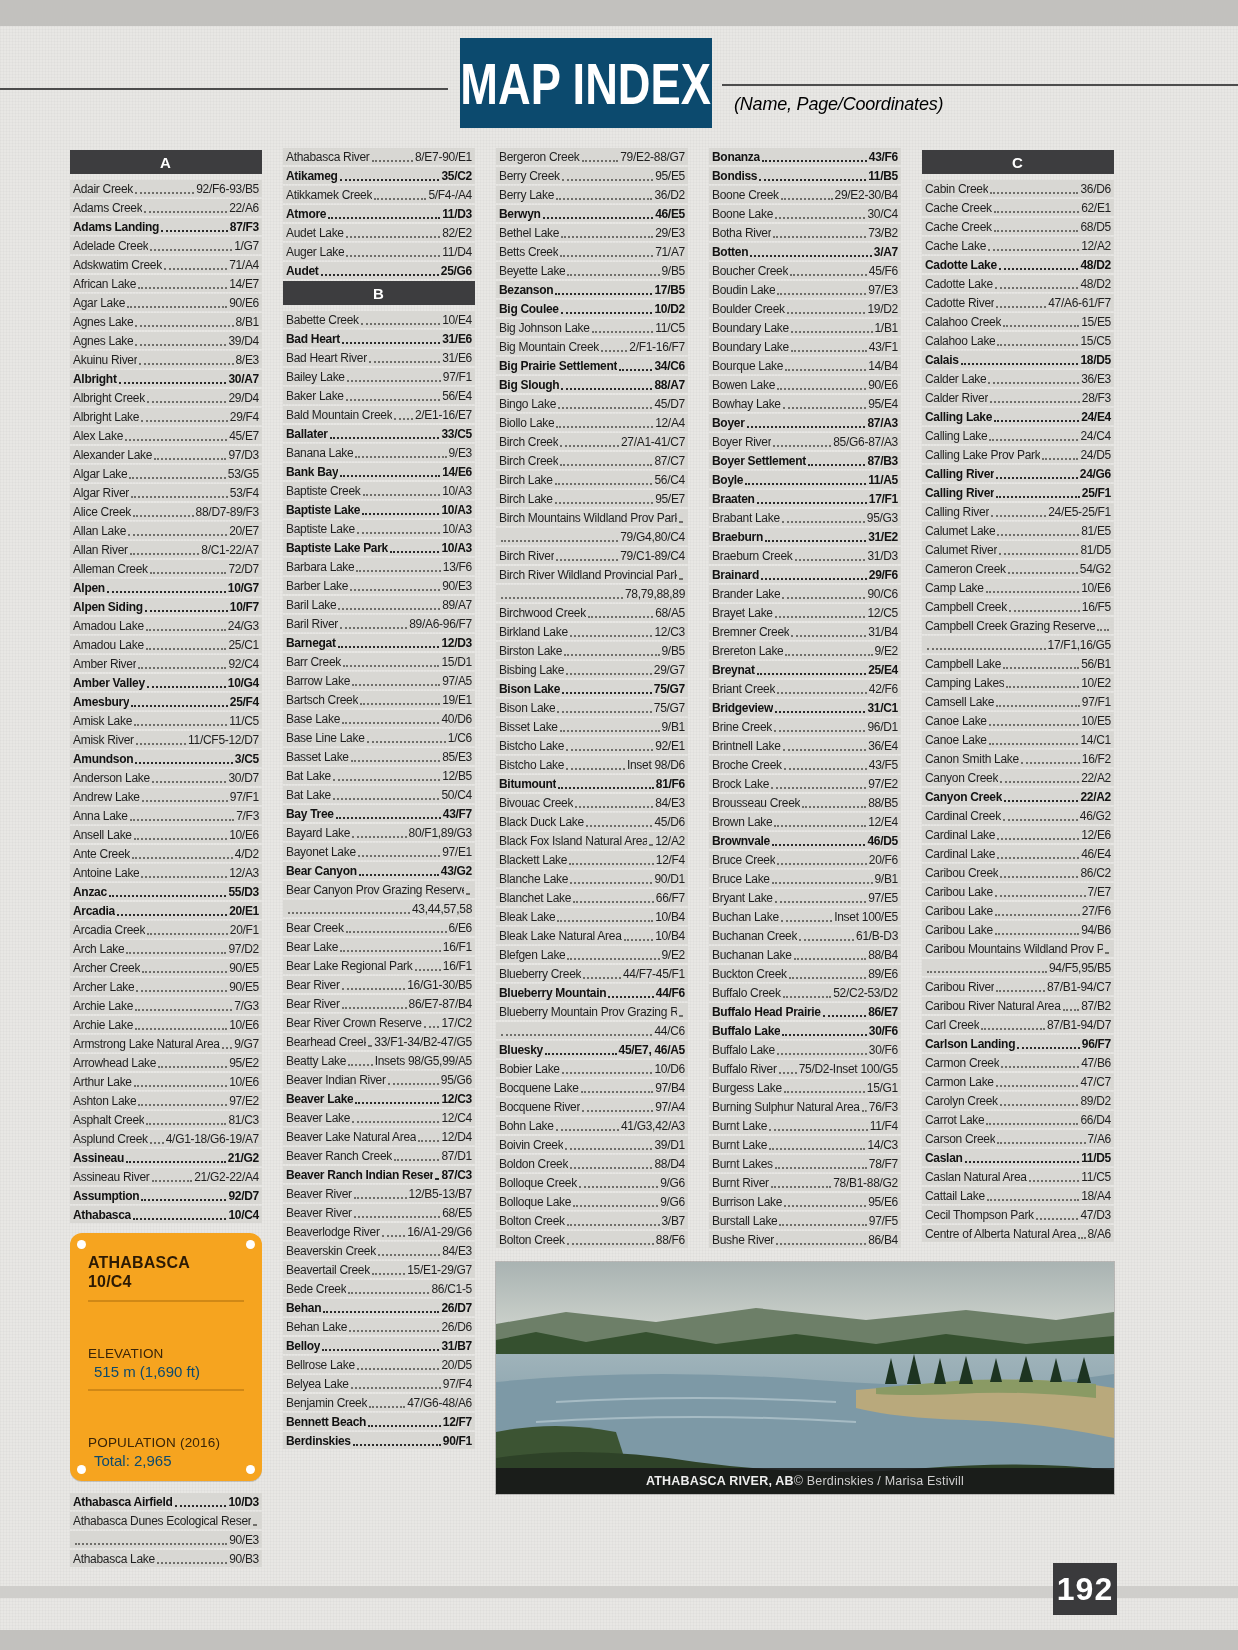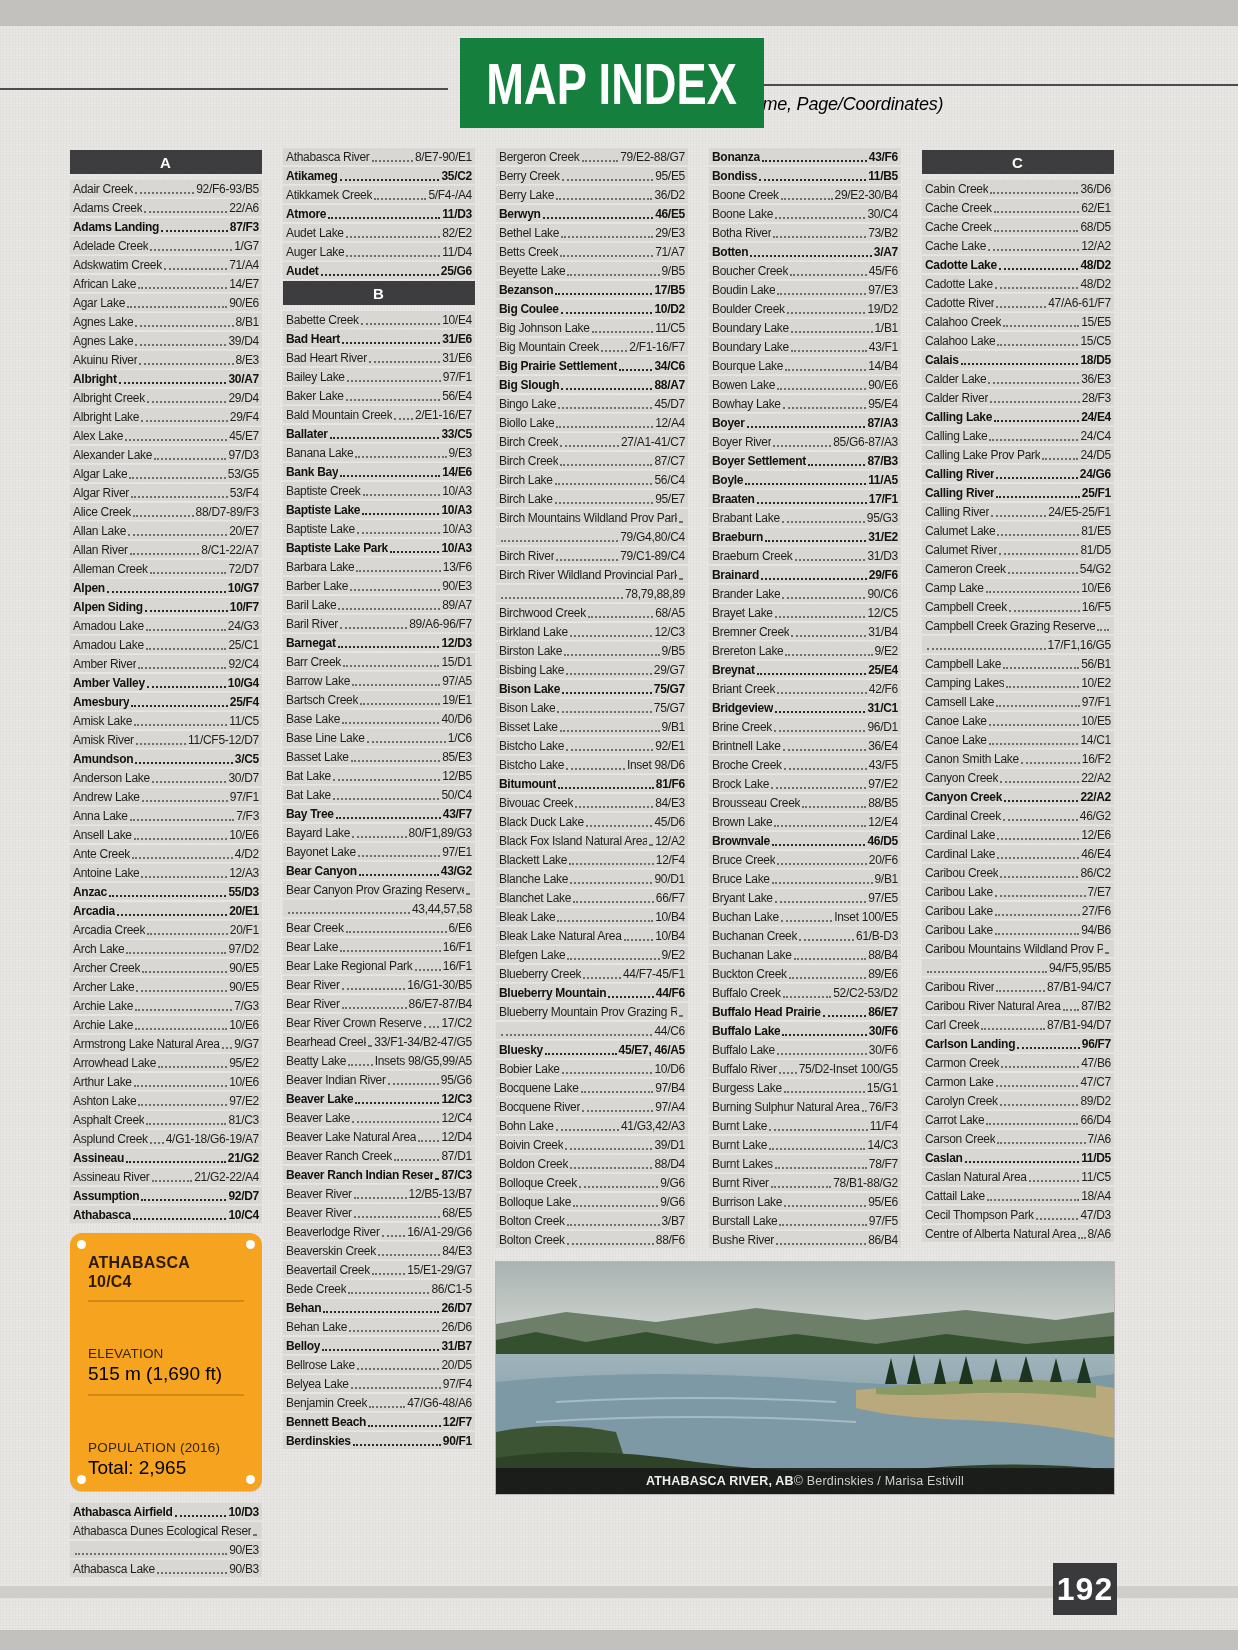"MAP INDEX" .title-box { background: #15803d -> #0c4a6e; width: 304px -> 252px }
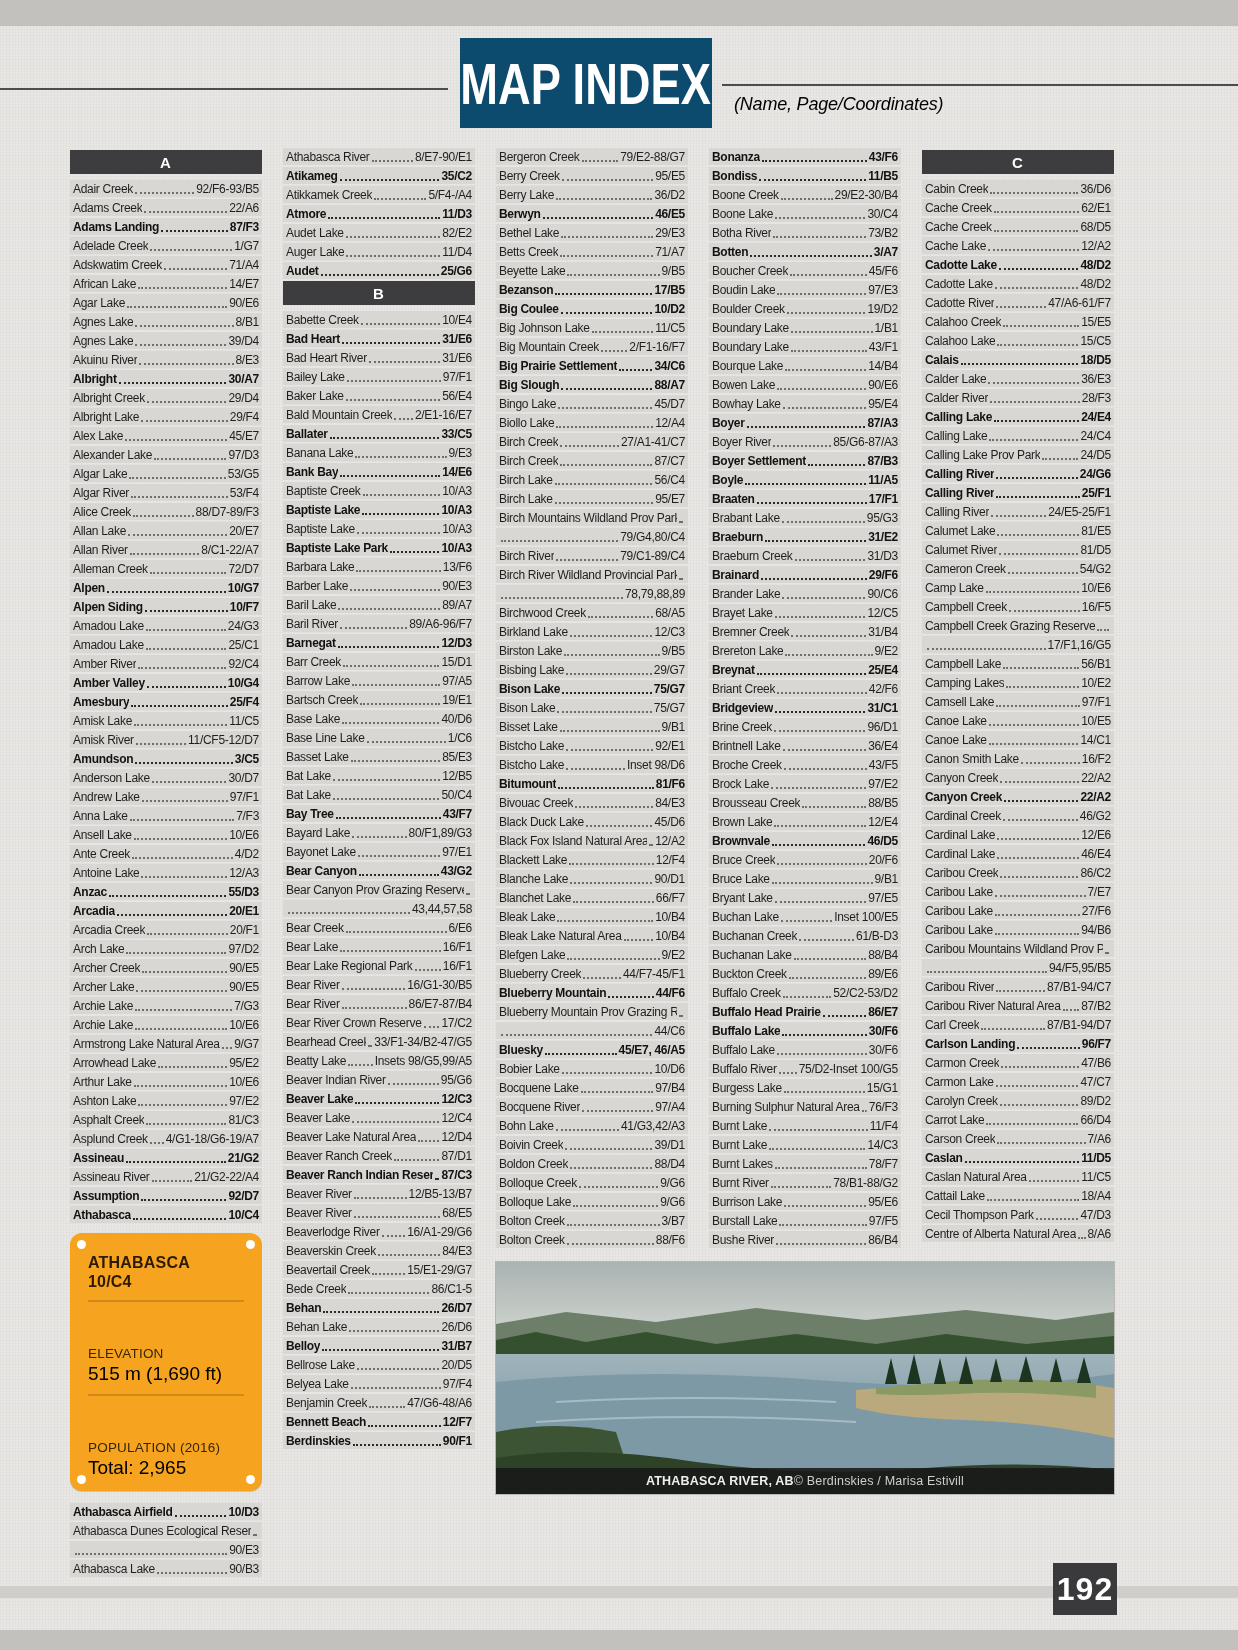"515 m (1,690 ft)" .callout .c-val { color: #000000 -> #0c4a6e; font-size: 19px -> 15px; margin-left: none -> 6px }
